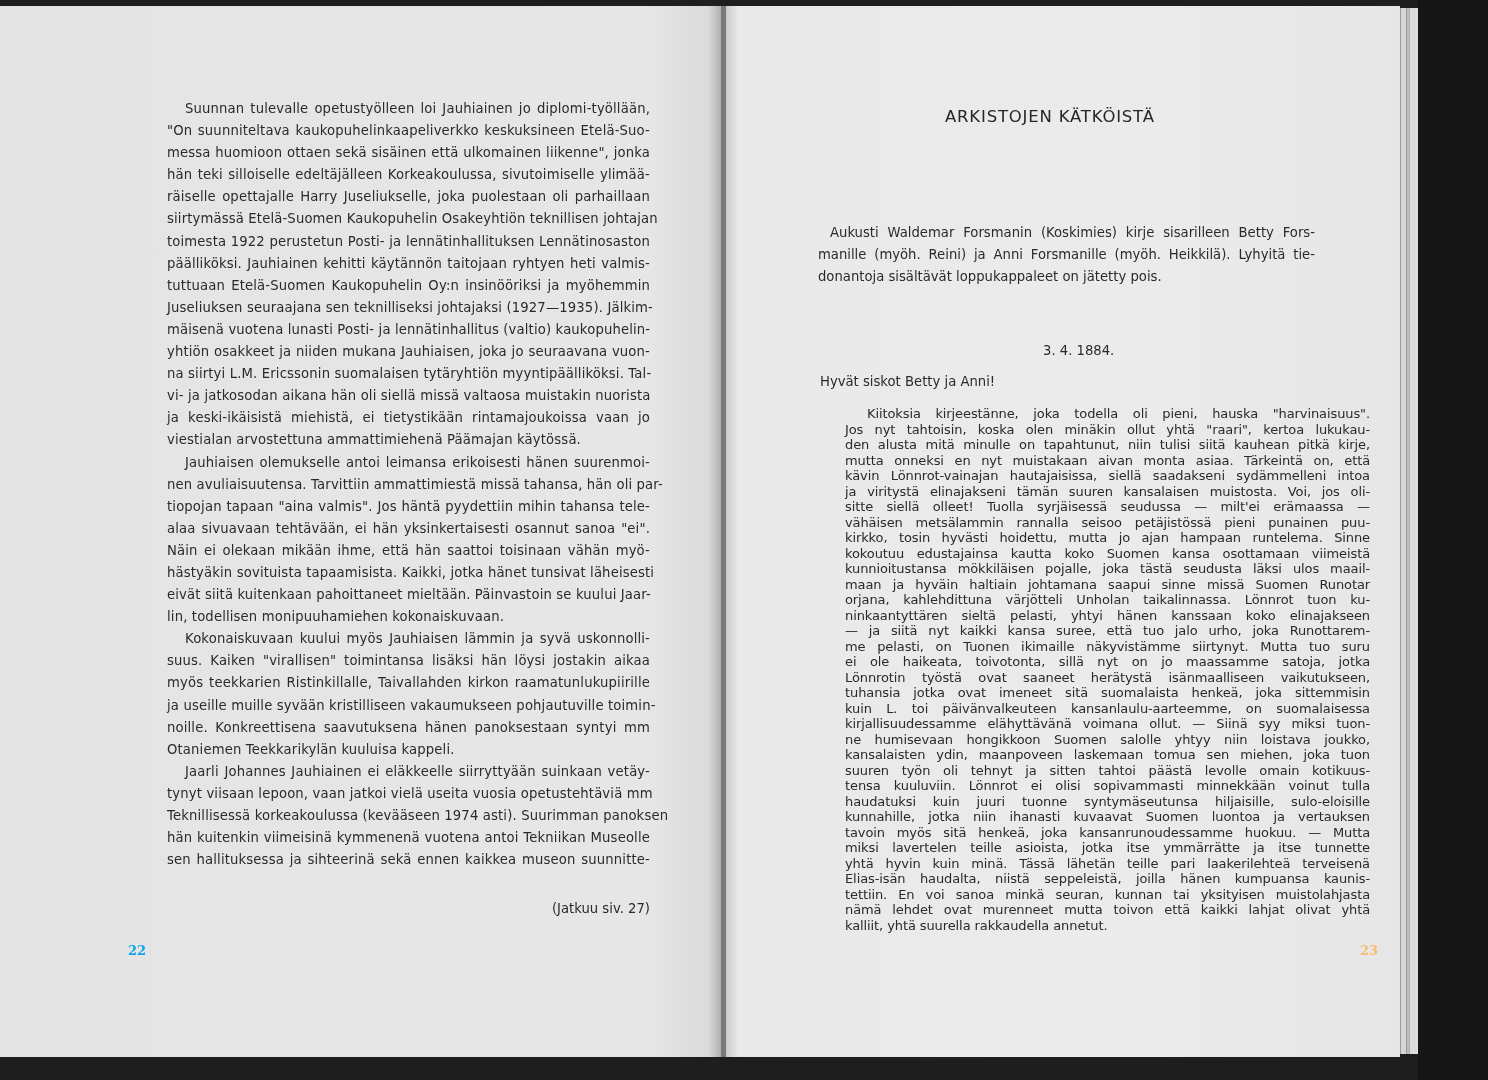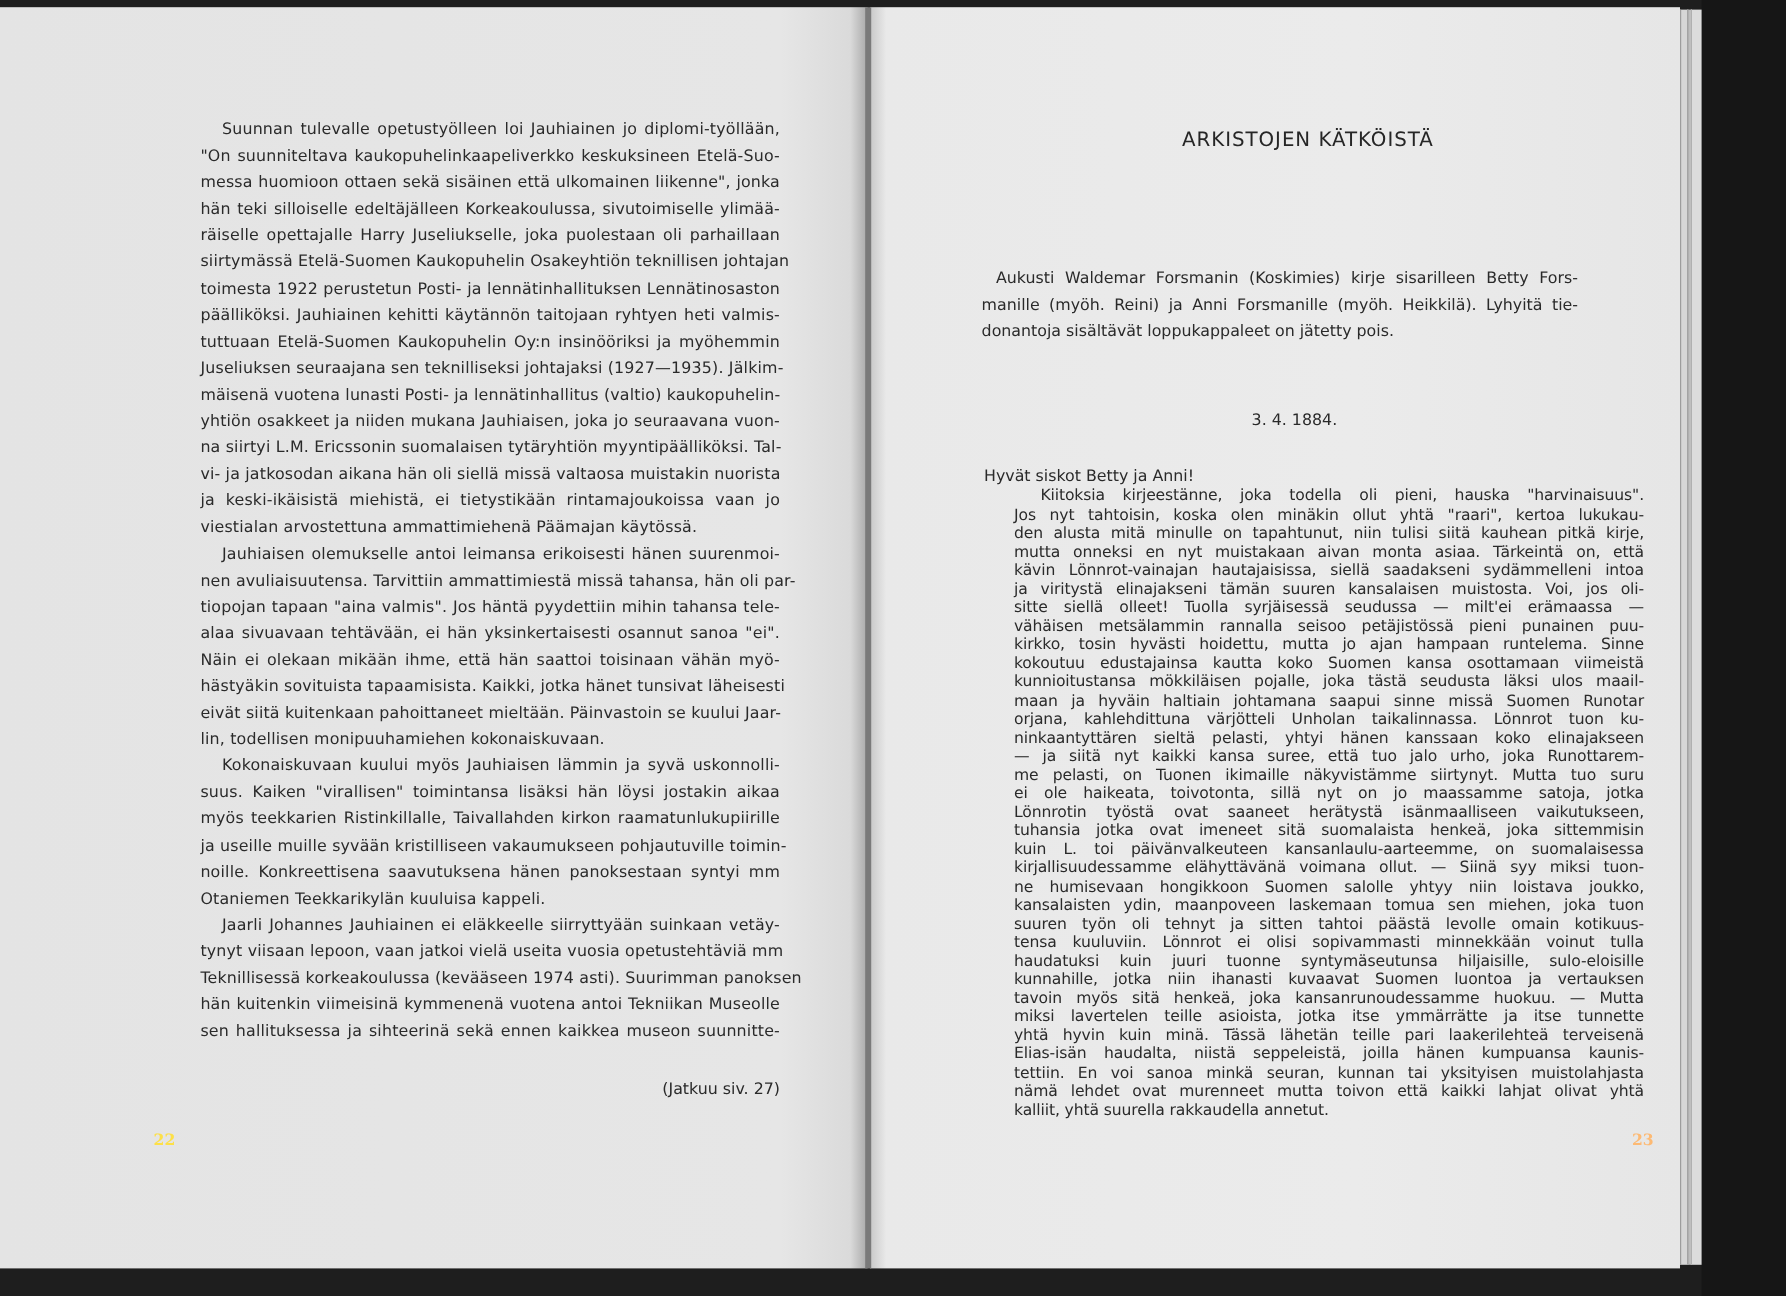"ARKISTOJEN KÄTKÖISTÄ" .title { margin-left: 40px -> none }
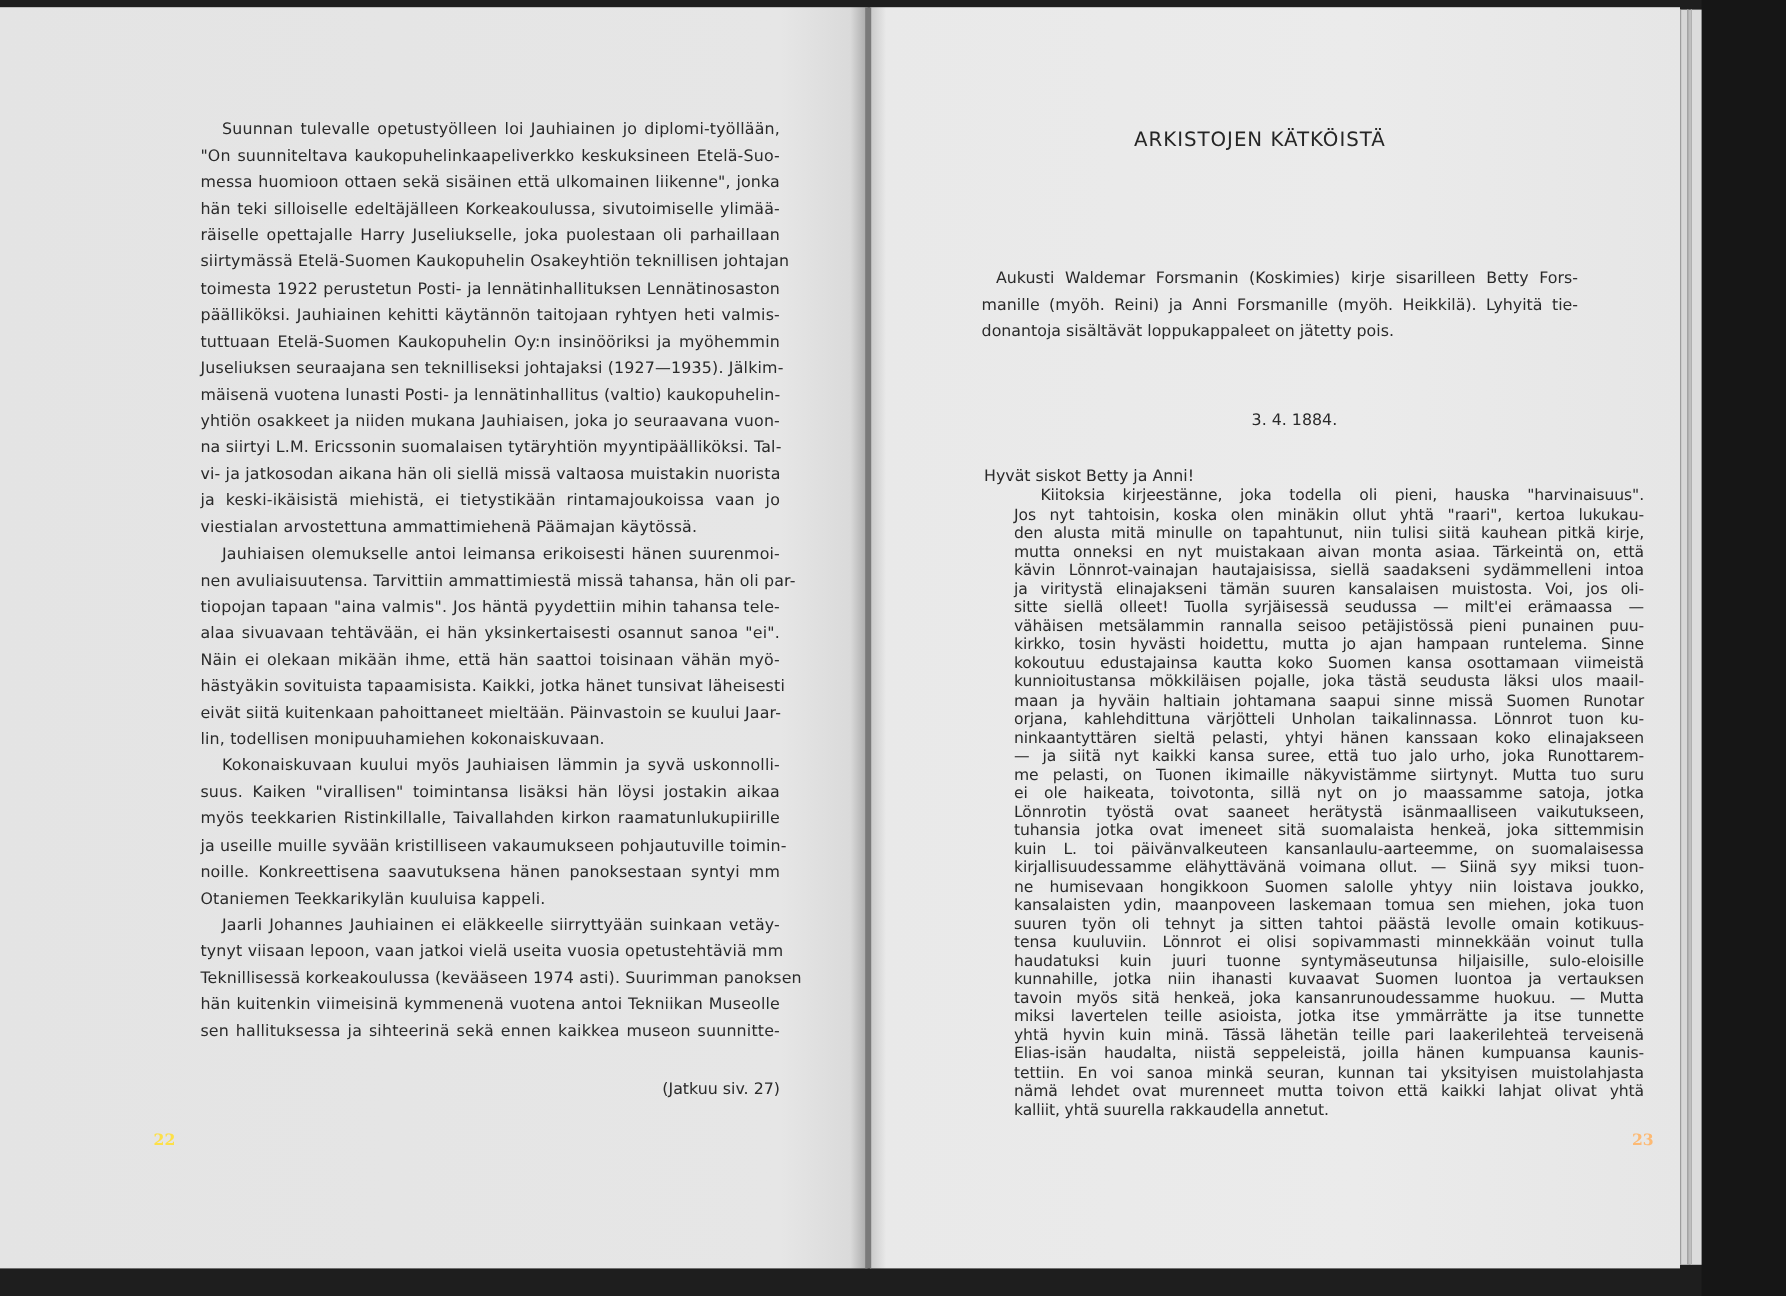"Hyvät siskot Betty ja Anni!" .greeting { top: 390px -> 374px }
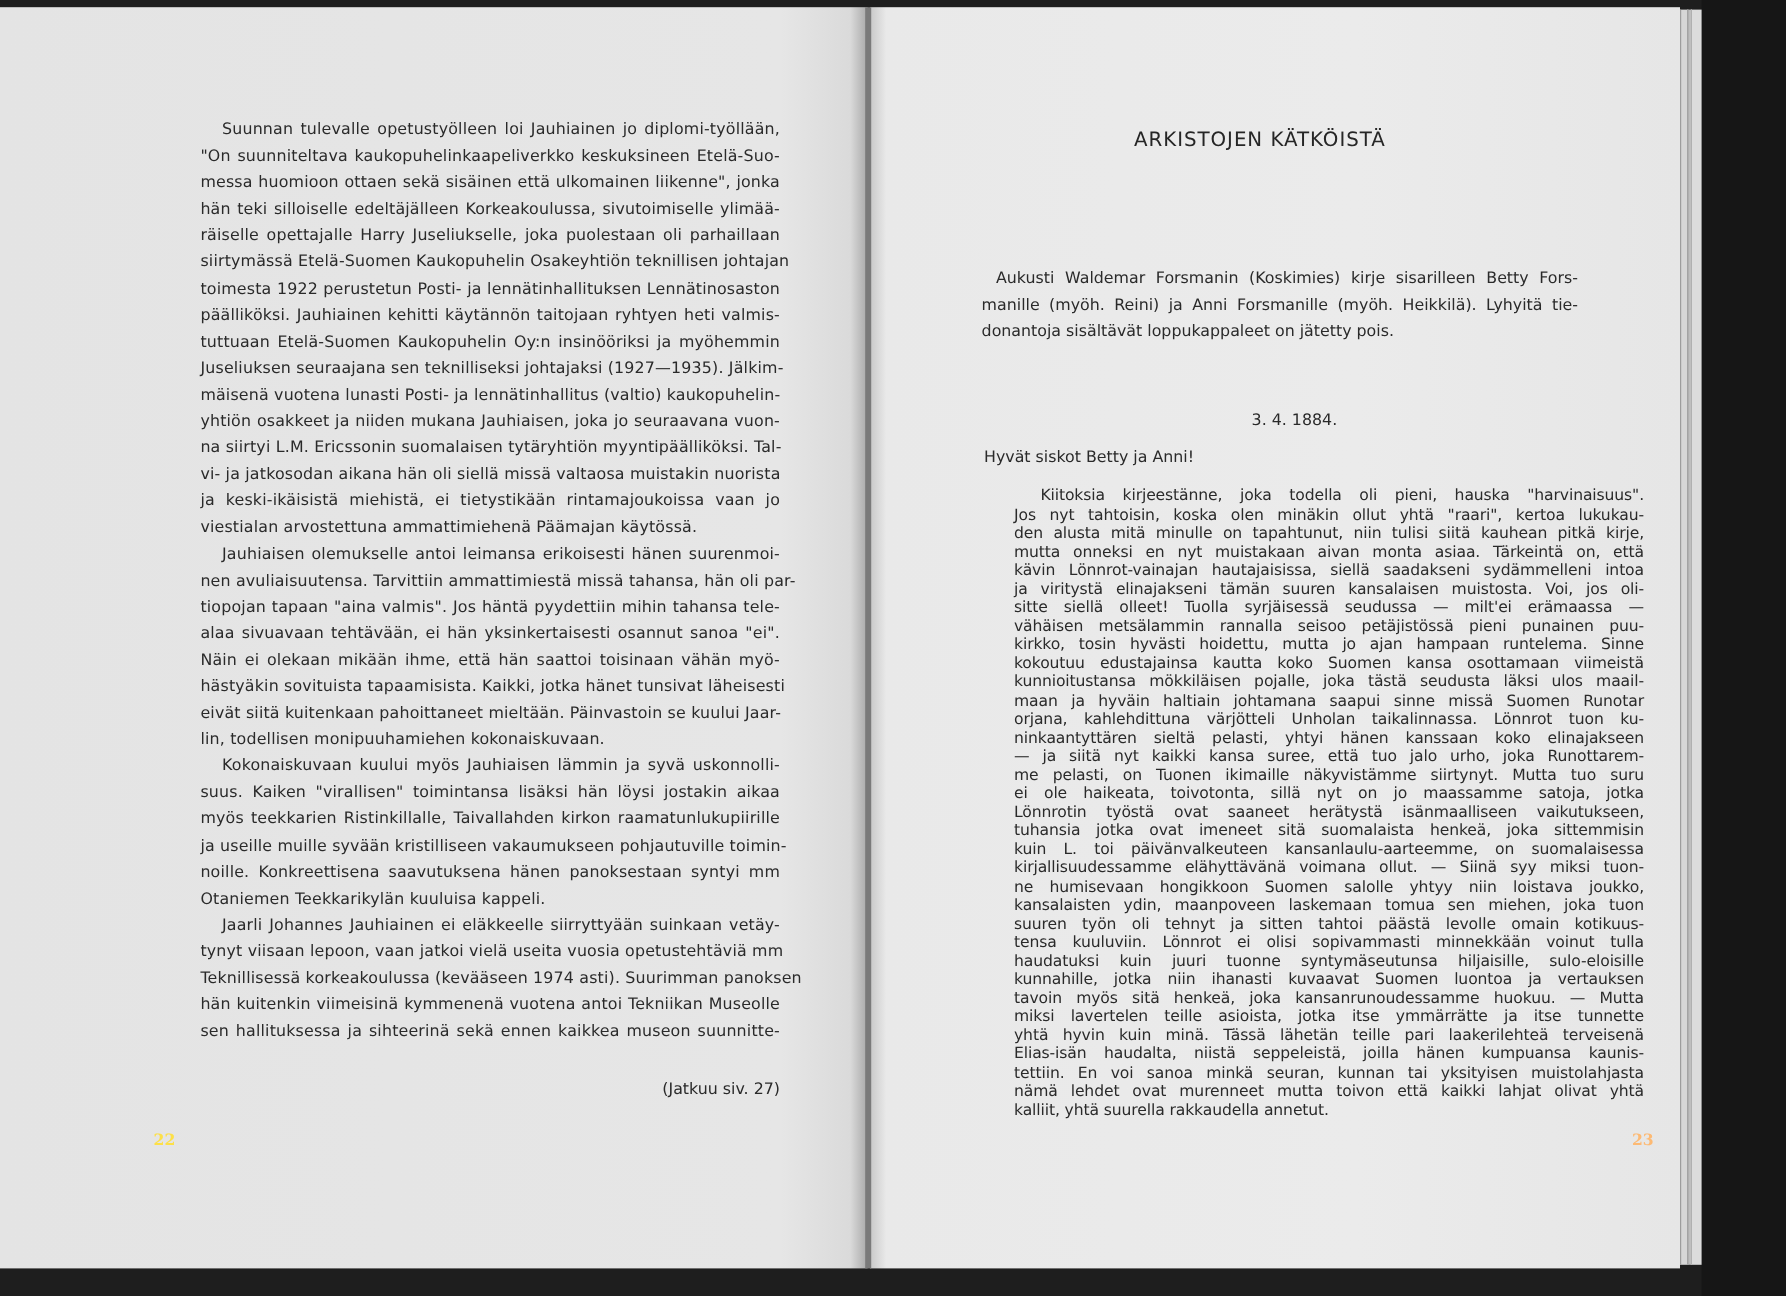"22" .folio-left { color: #fde047 -> #0ea5e9 }
